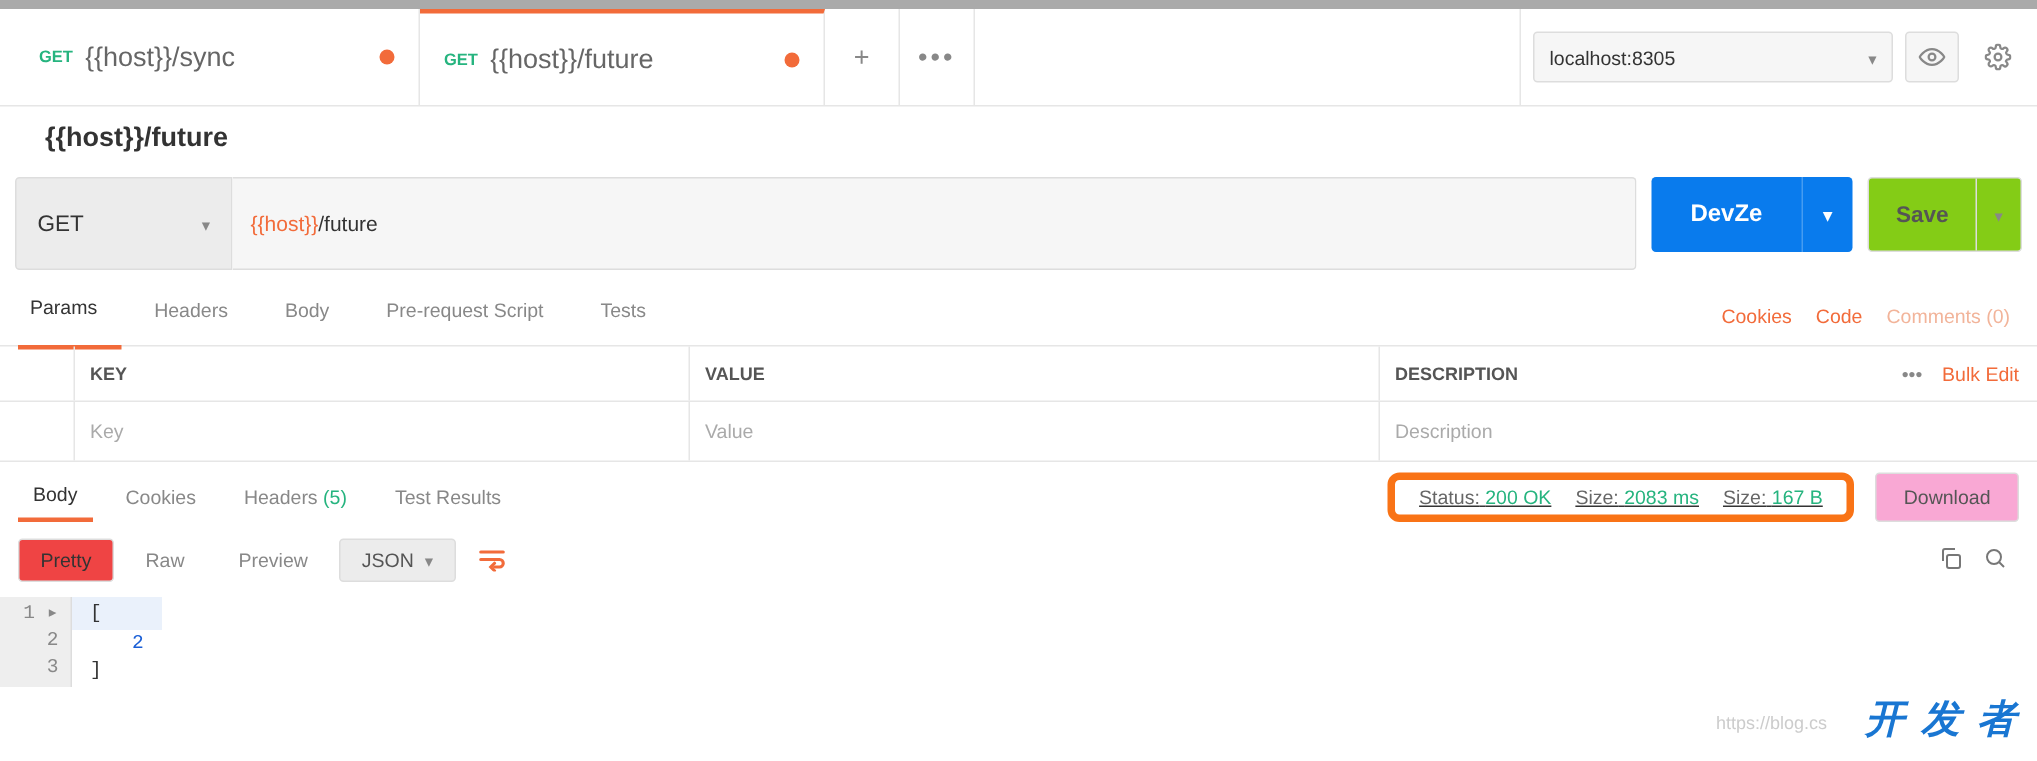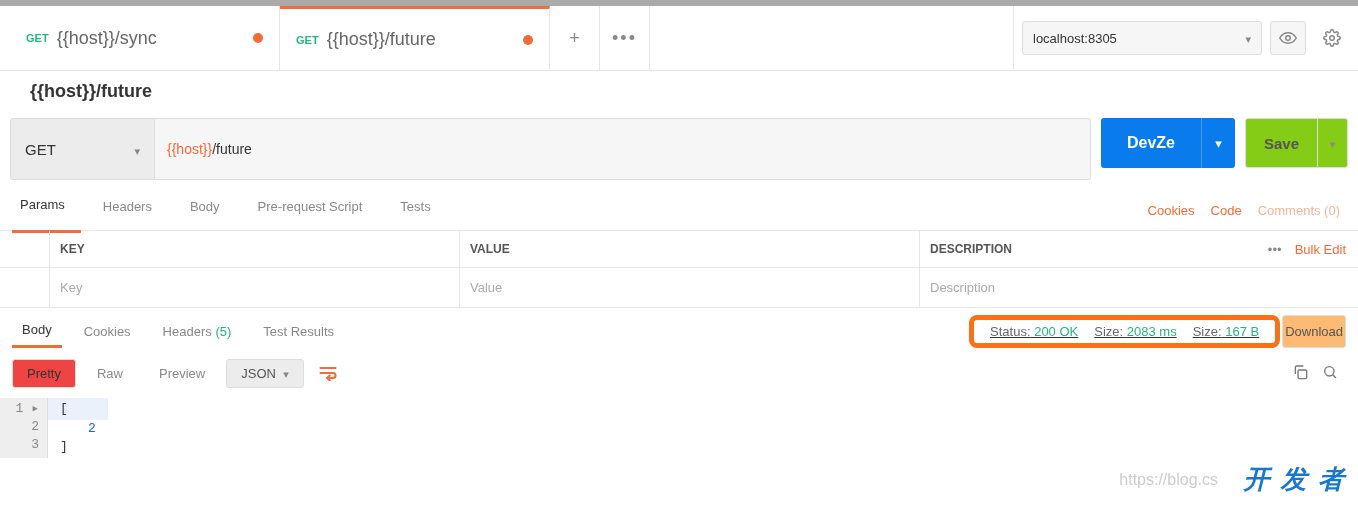"Download" .download-btn { background: #fdba74 -> #f9a8d4; margin-left: 2px -> 14px; padding: 8px 2px -> 8px 18px }
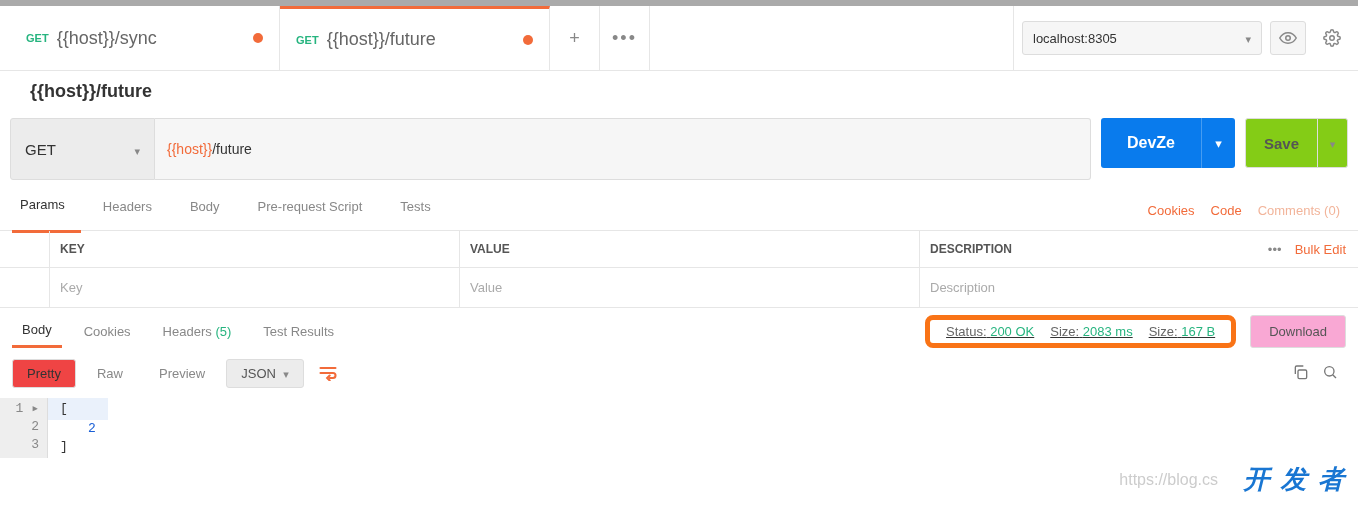"https://blog.cs" .ftxt2 { font-size: 16px -> 12px }
